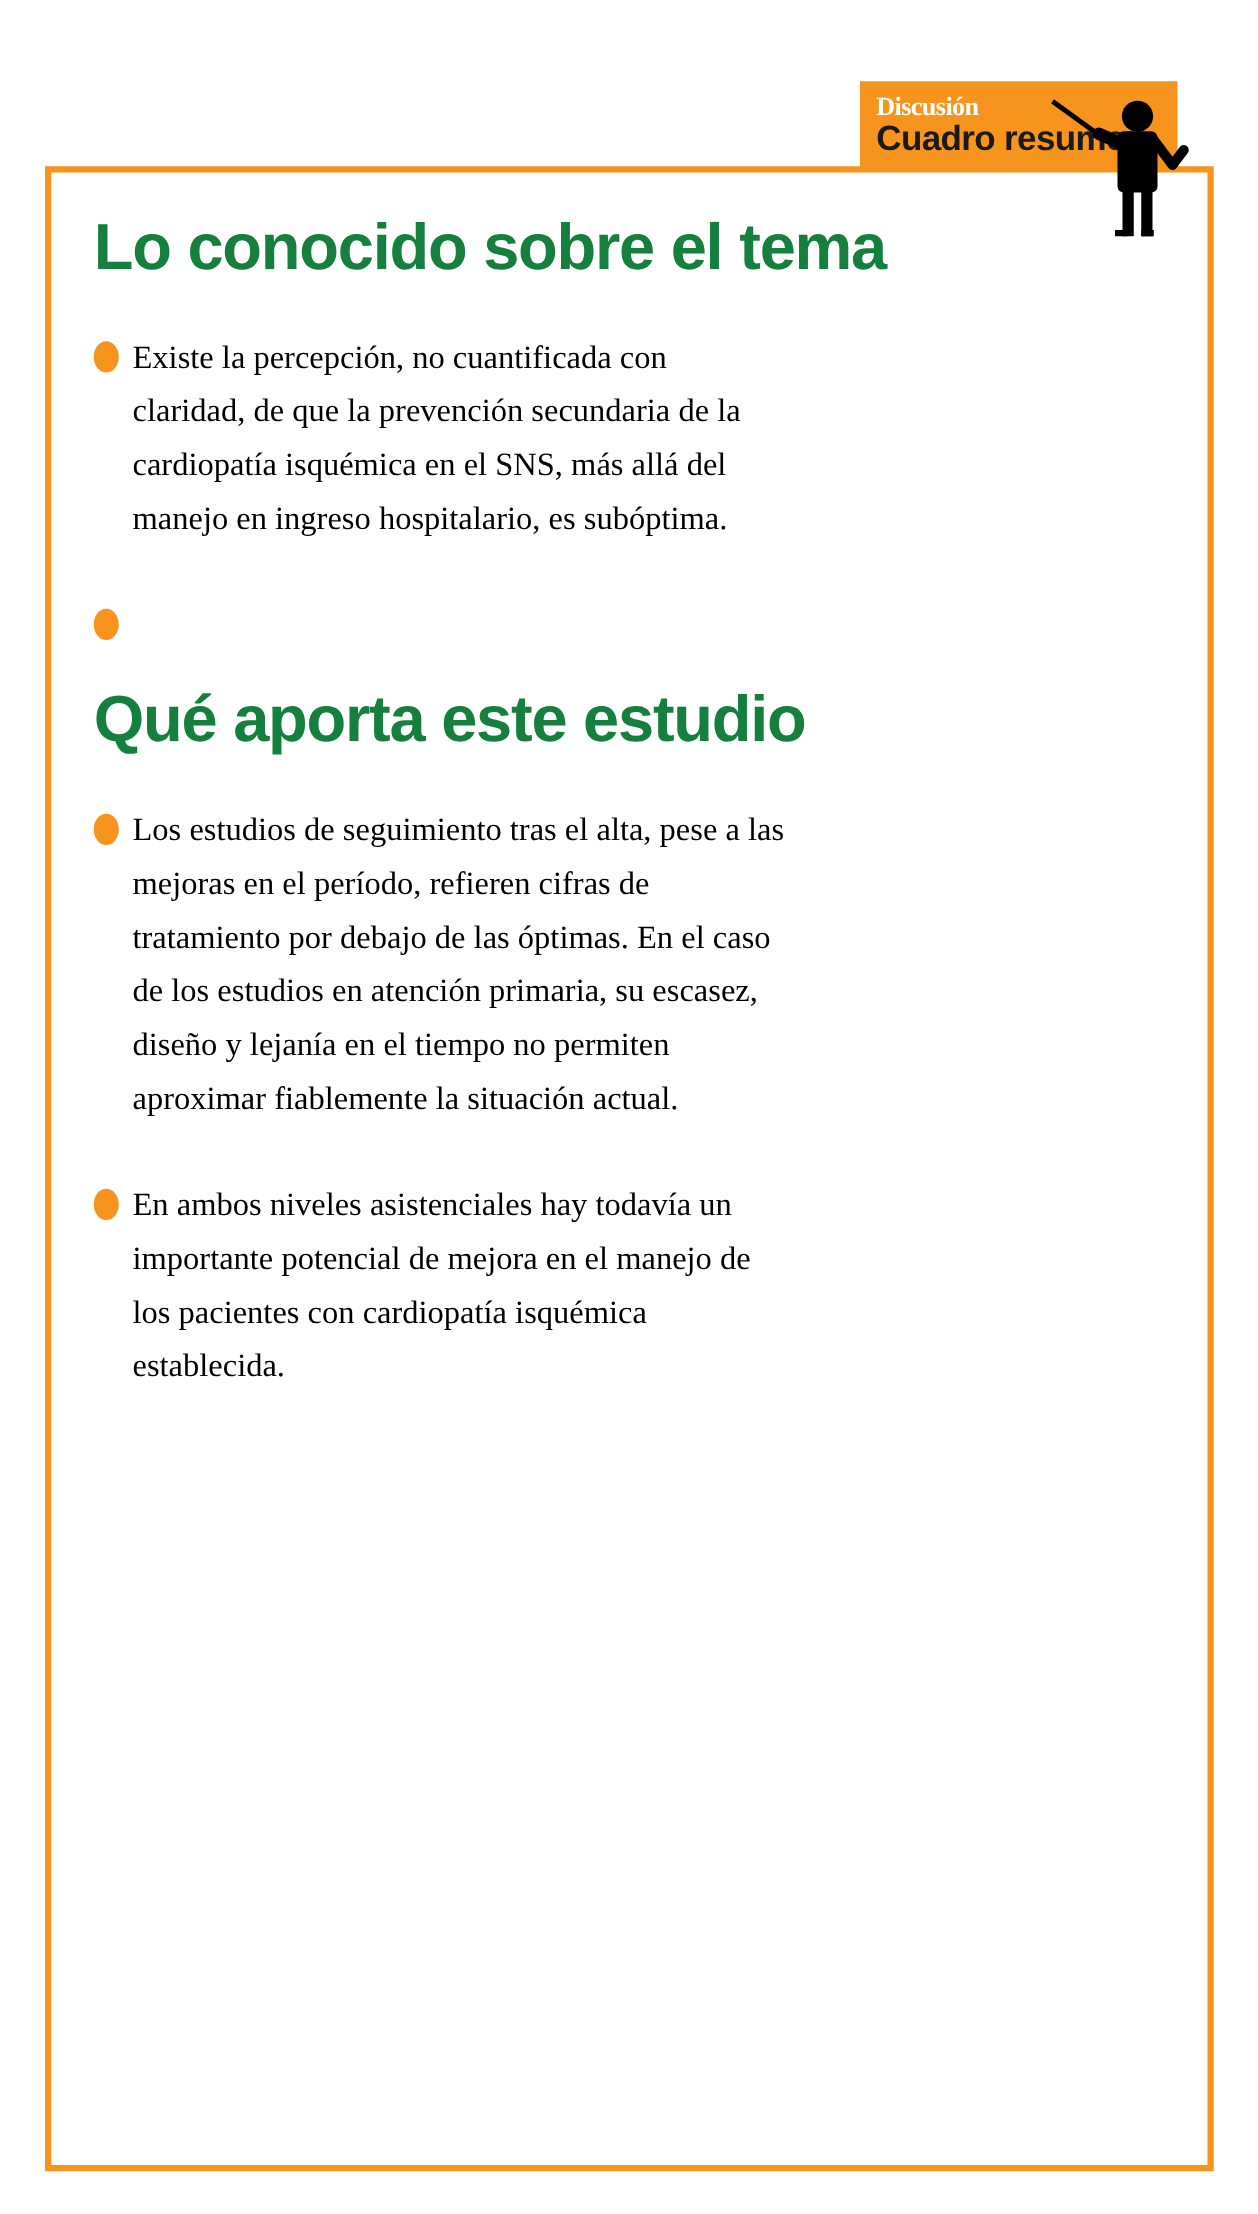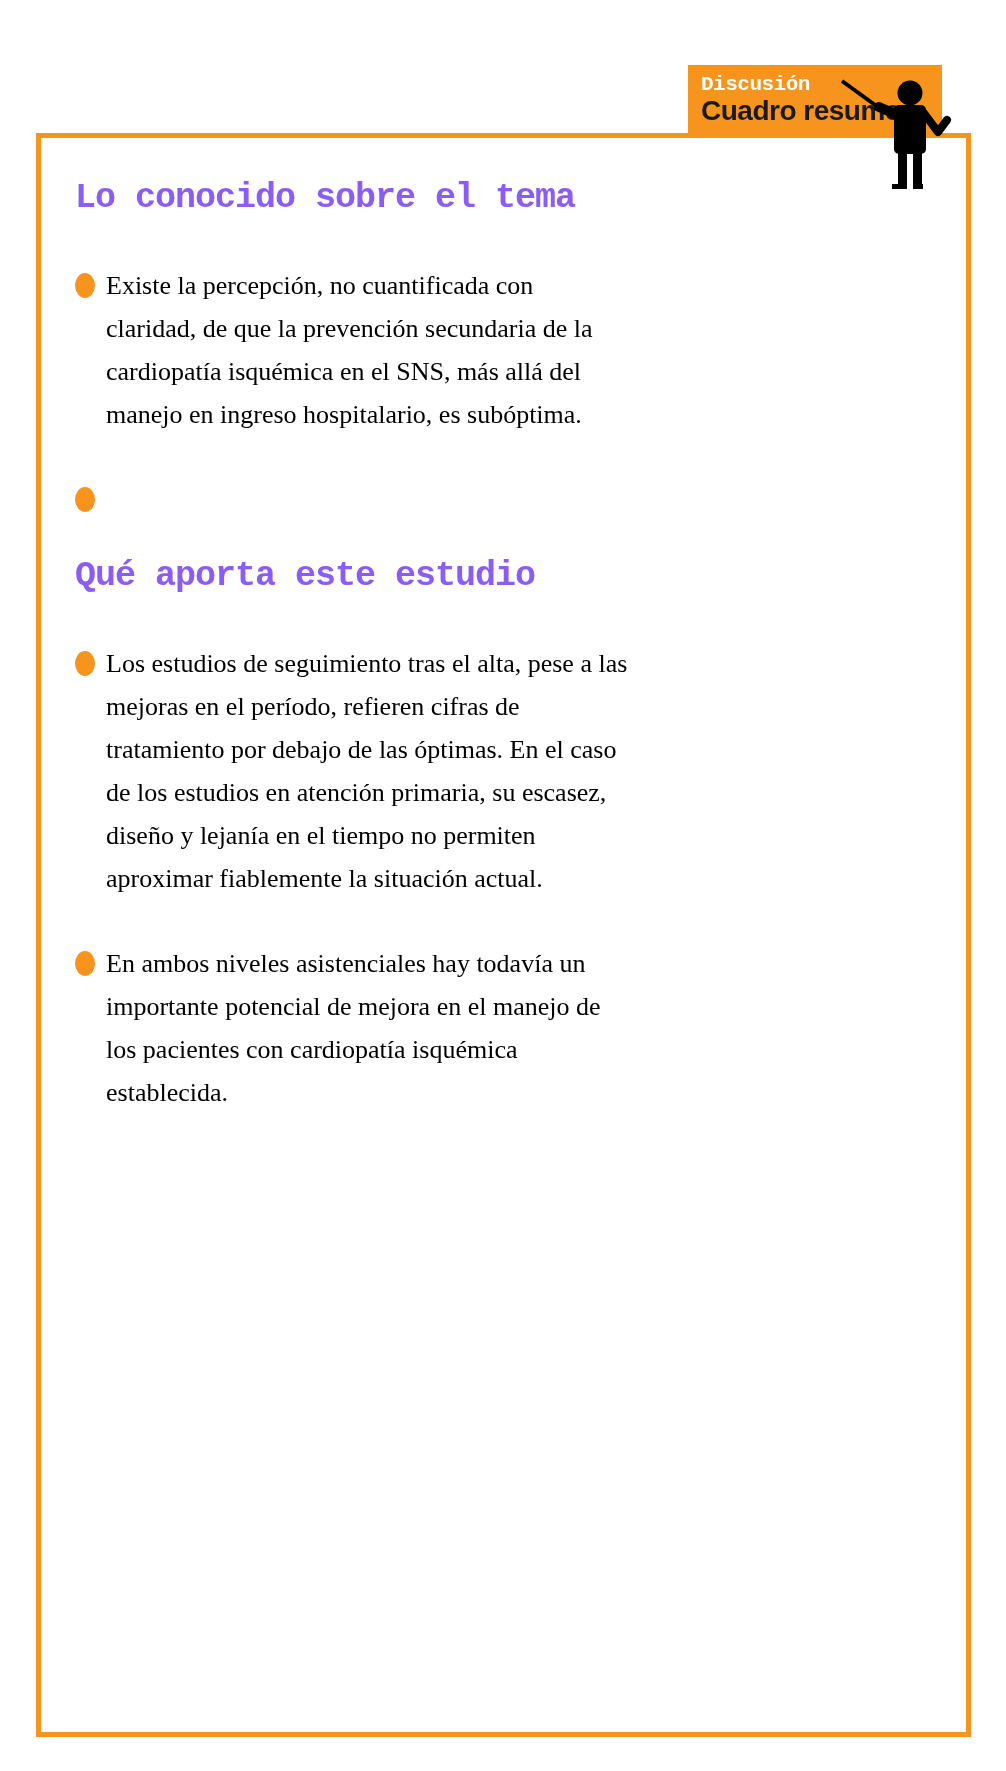"Discusión" .tab .tab-line1 { font-family: Liberation Mono, monospace -> Liberation Serif, serif }
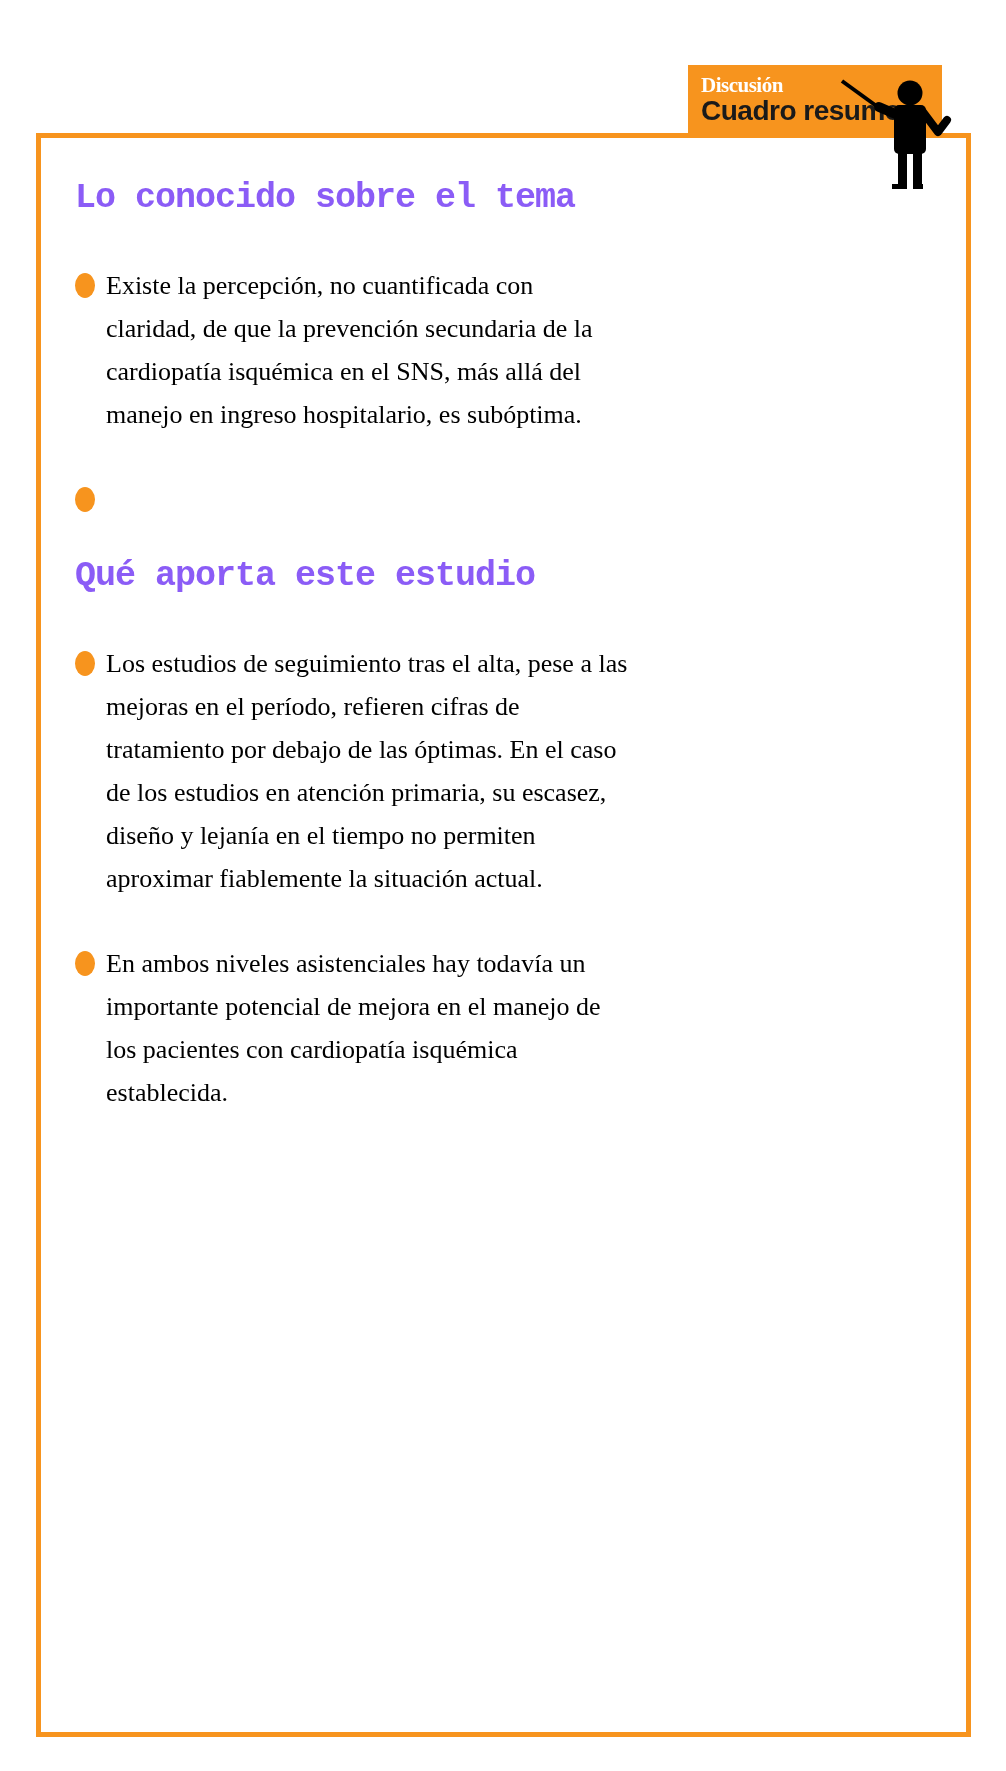"Lo conocido sobre el tema" .section-title { color: #8b5cf6 -> #15803d; font-family: Liberation Mono, monospace -> Liberation Sans, sans-serif; font-size: 35px -> 52px }
